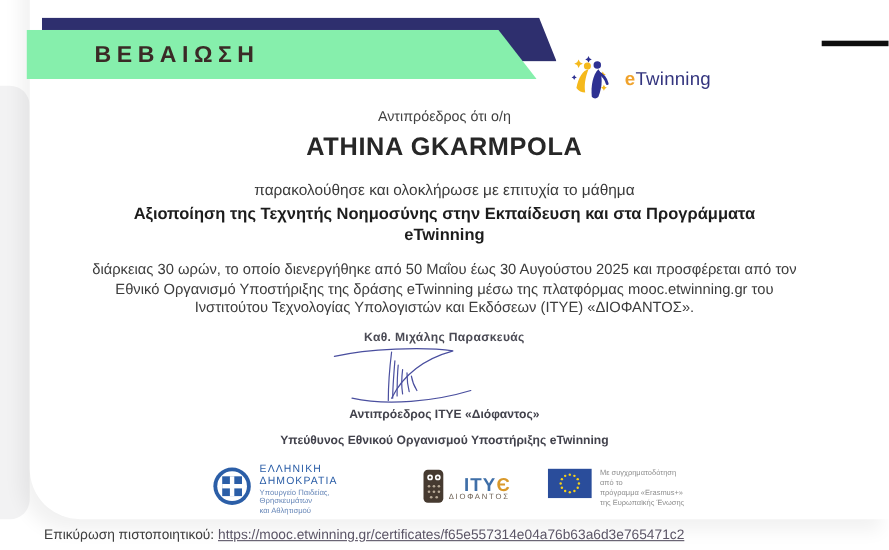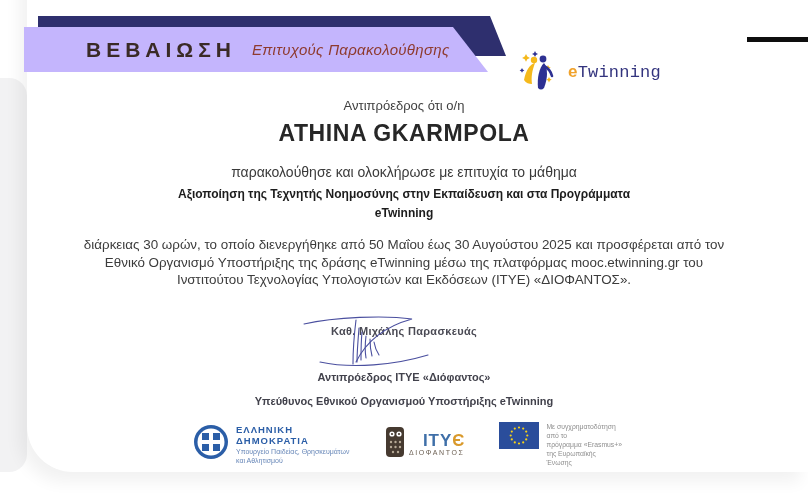"ΒΕΒΑΙΩΣΗ" .gold-ribbon { background: #c4b5fd -> #86efac }
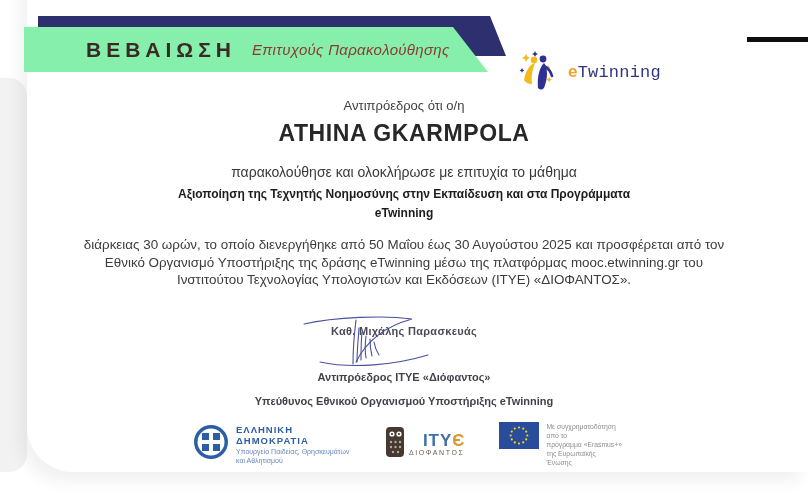"Επιτυχούς Παρακολούθησης" span.sub { html: <span>Επιτυχούς Παρακολούθησης</span> -> none }
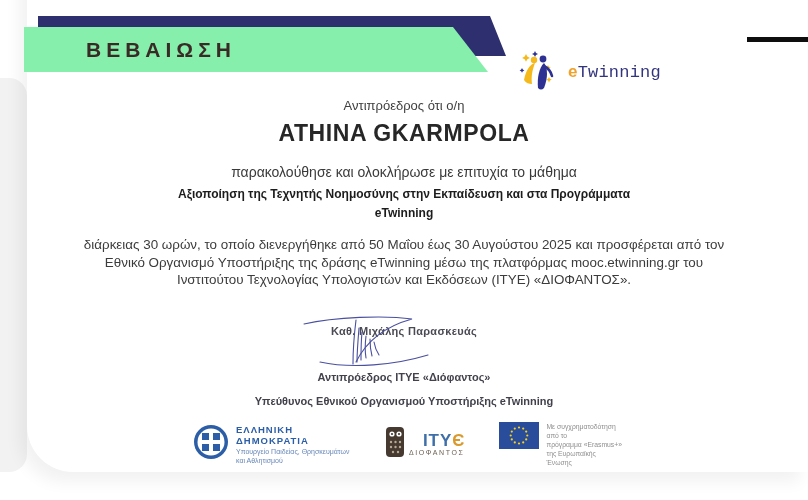"Twinning" .etw-text .rest { font-family: Liberation Mono, monospace -> none }
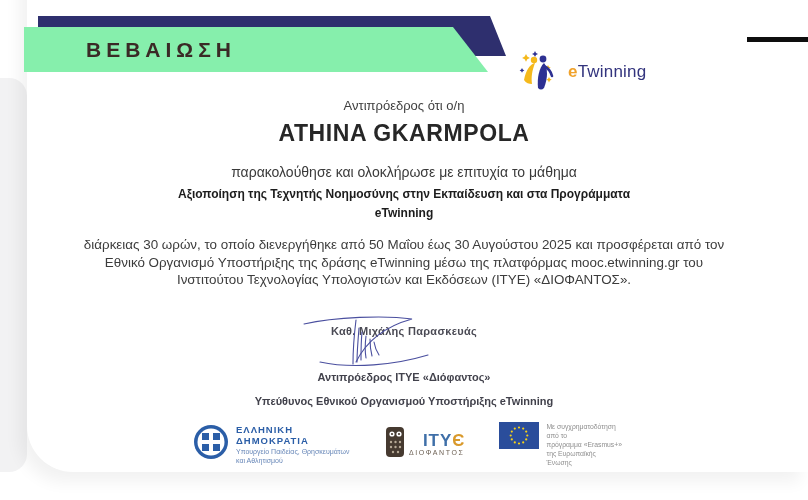"Αξιοποίηση της Τεχνητής Νοημοσύνης στην" .course-title { font-size: 12px -> 15px }
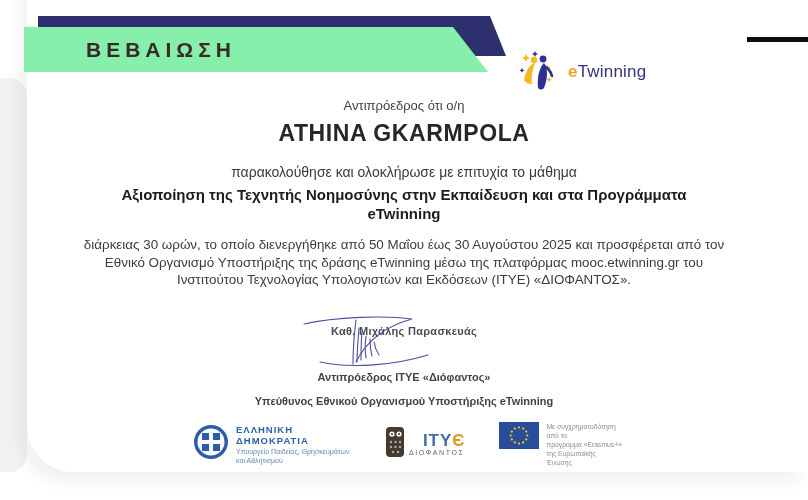"Καθ. Μιχάλης Παρασκευάς" .signer-name { margin-top: 24px -> none }
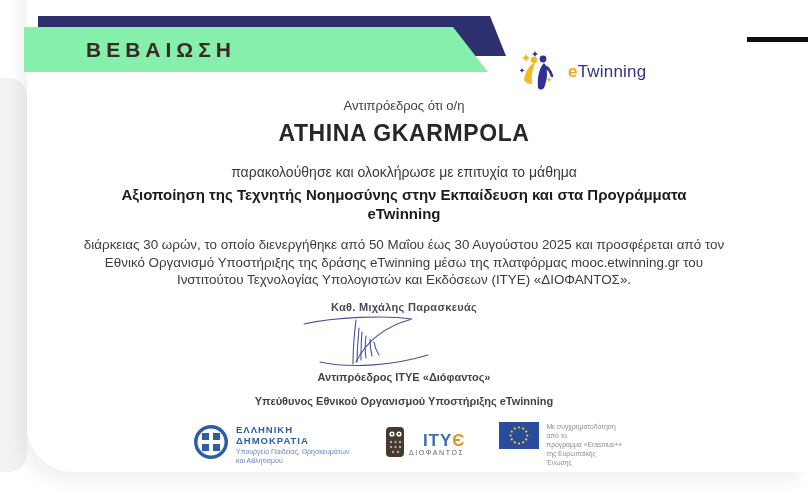"ΕΛΛΗΝΙΚΗ ΔΗΜΟΚΡΑΤΙΑ" .hellenic-text .l1 { font-weight: bold -> normal }
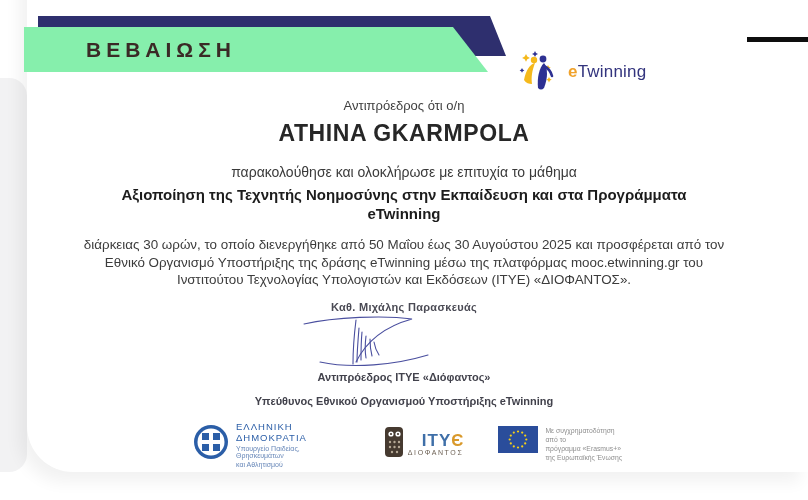"Επικύρωση πιστοποιητικού:" div.validation { html: none -> <div> <span>Επικύρωση πιστοποιητικού:</span> <a>https://mooc.etwinning.gr/certificates/f65e557314e04a76b63a6d3e765471c2</a> </div> }
